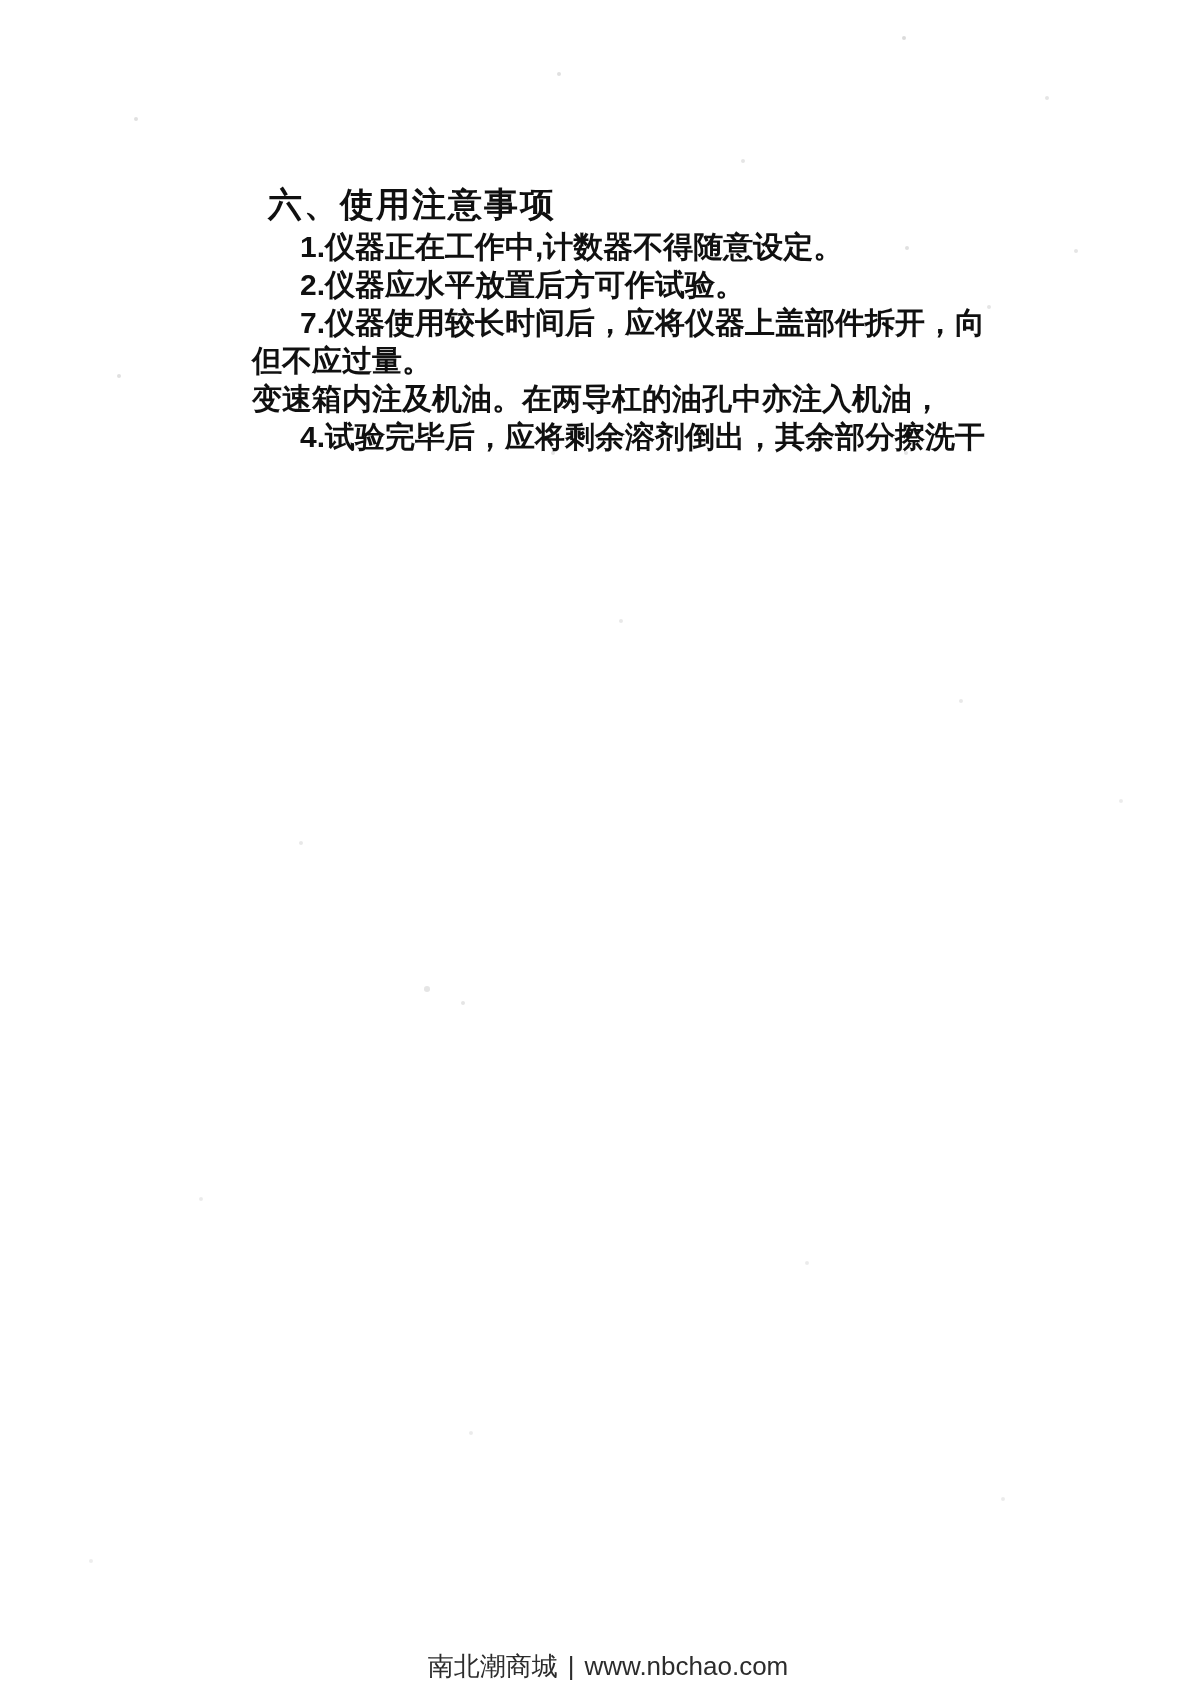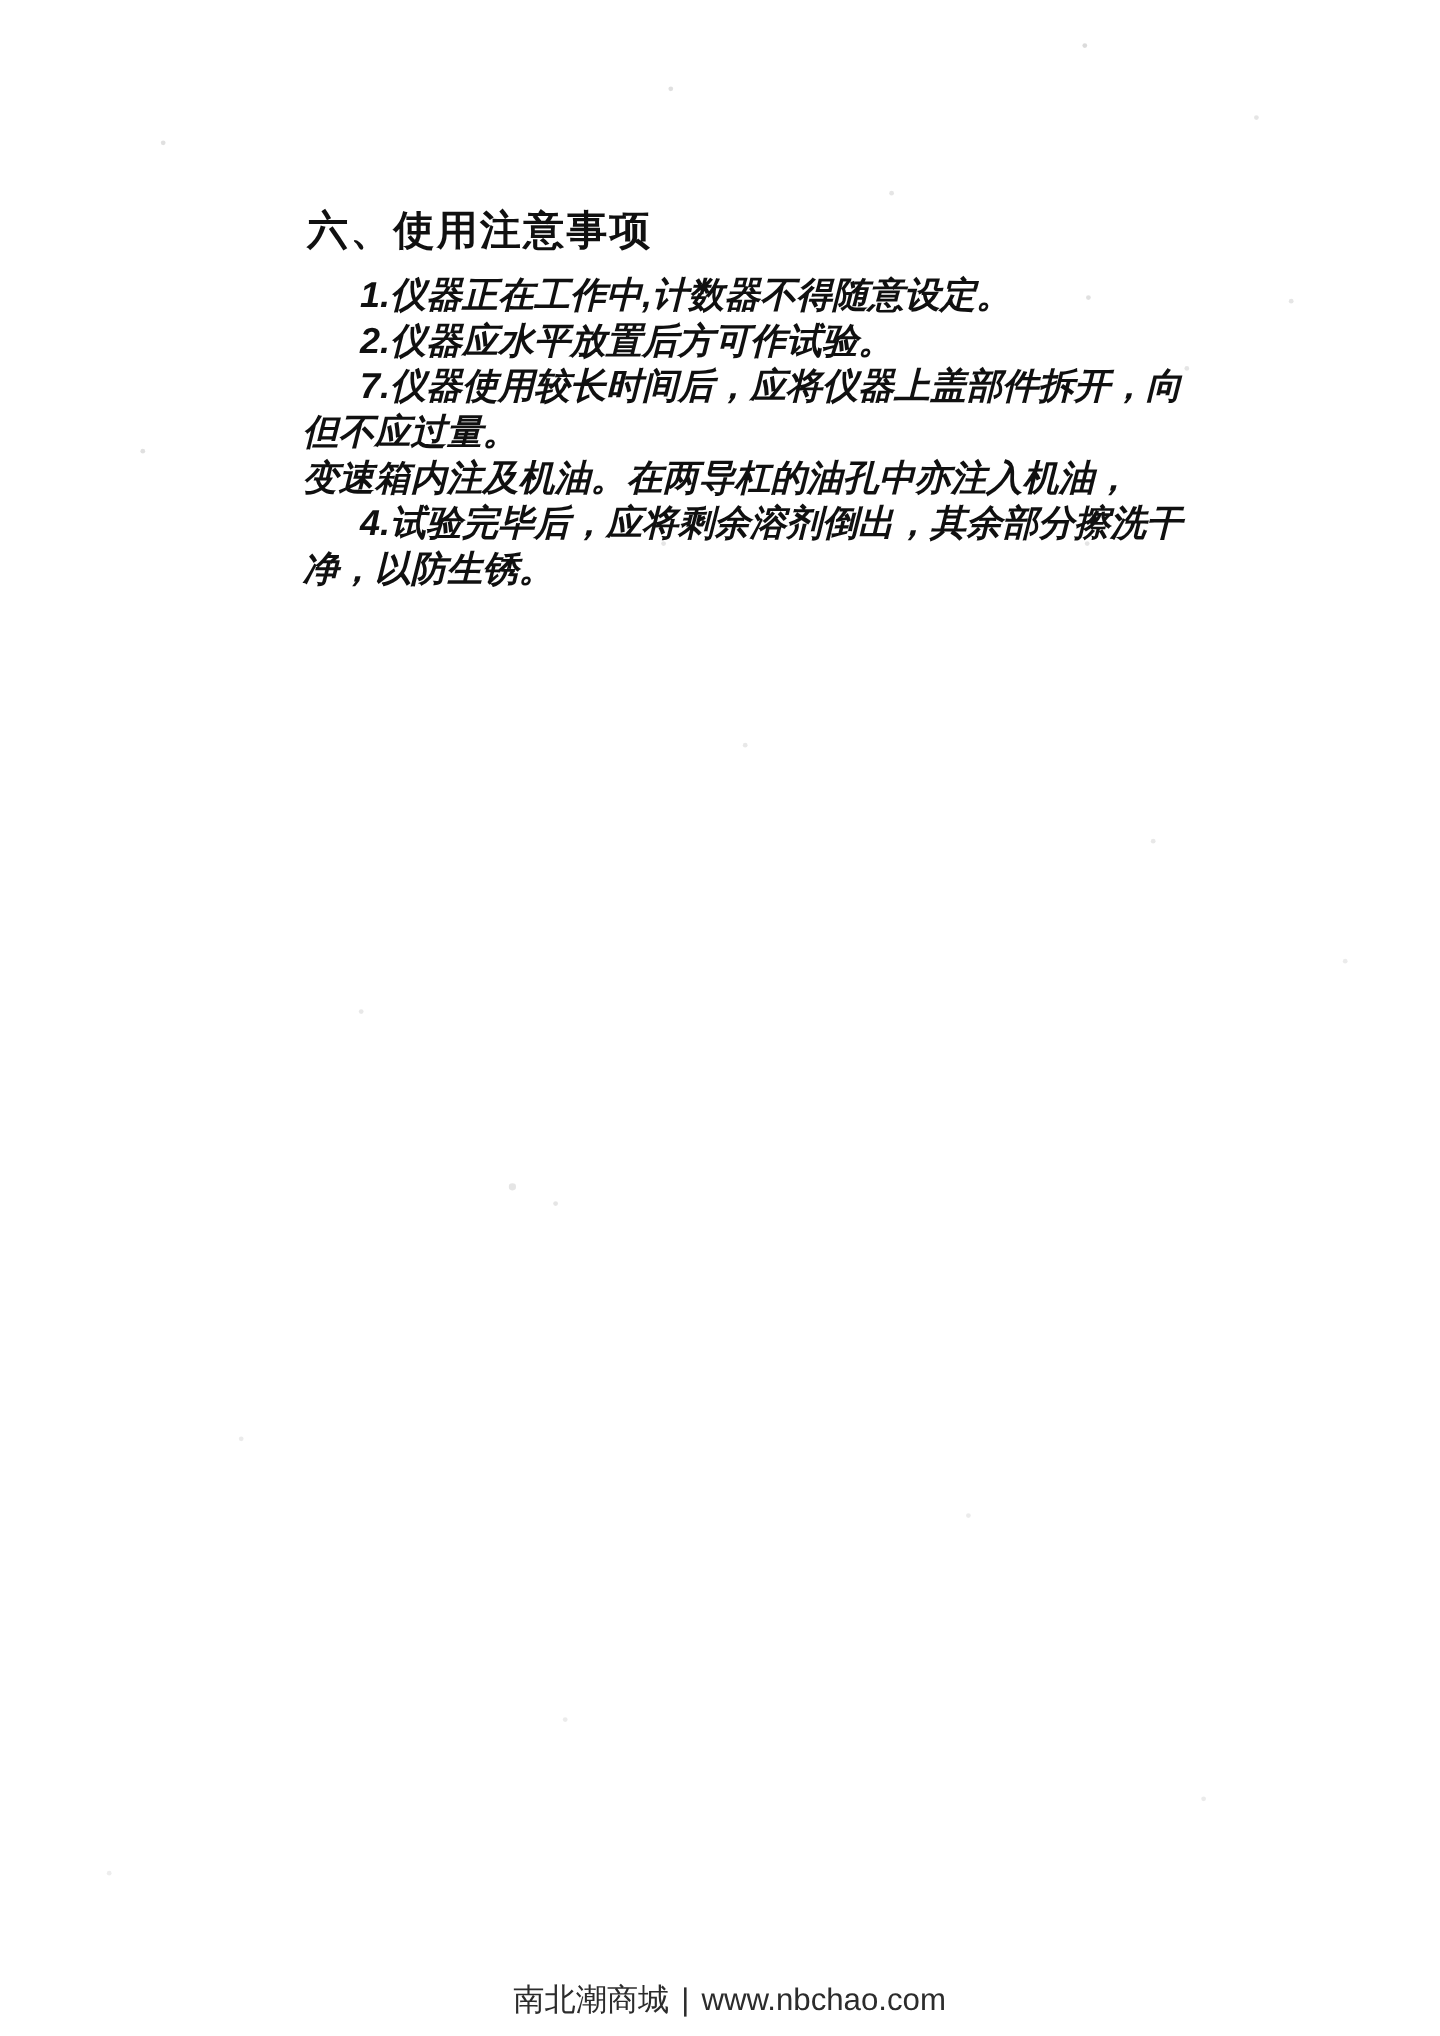"六、使用注意事项" .heading { margin: 4px -> 16px }
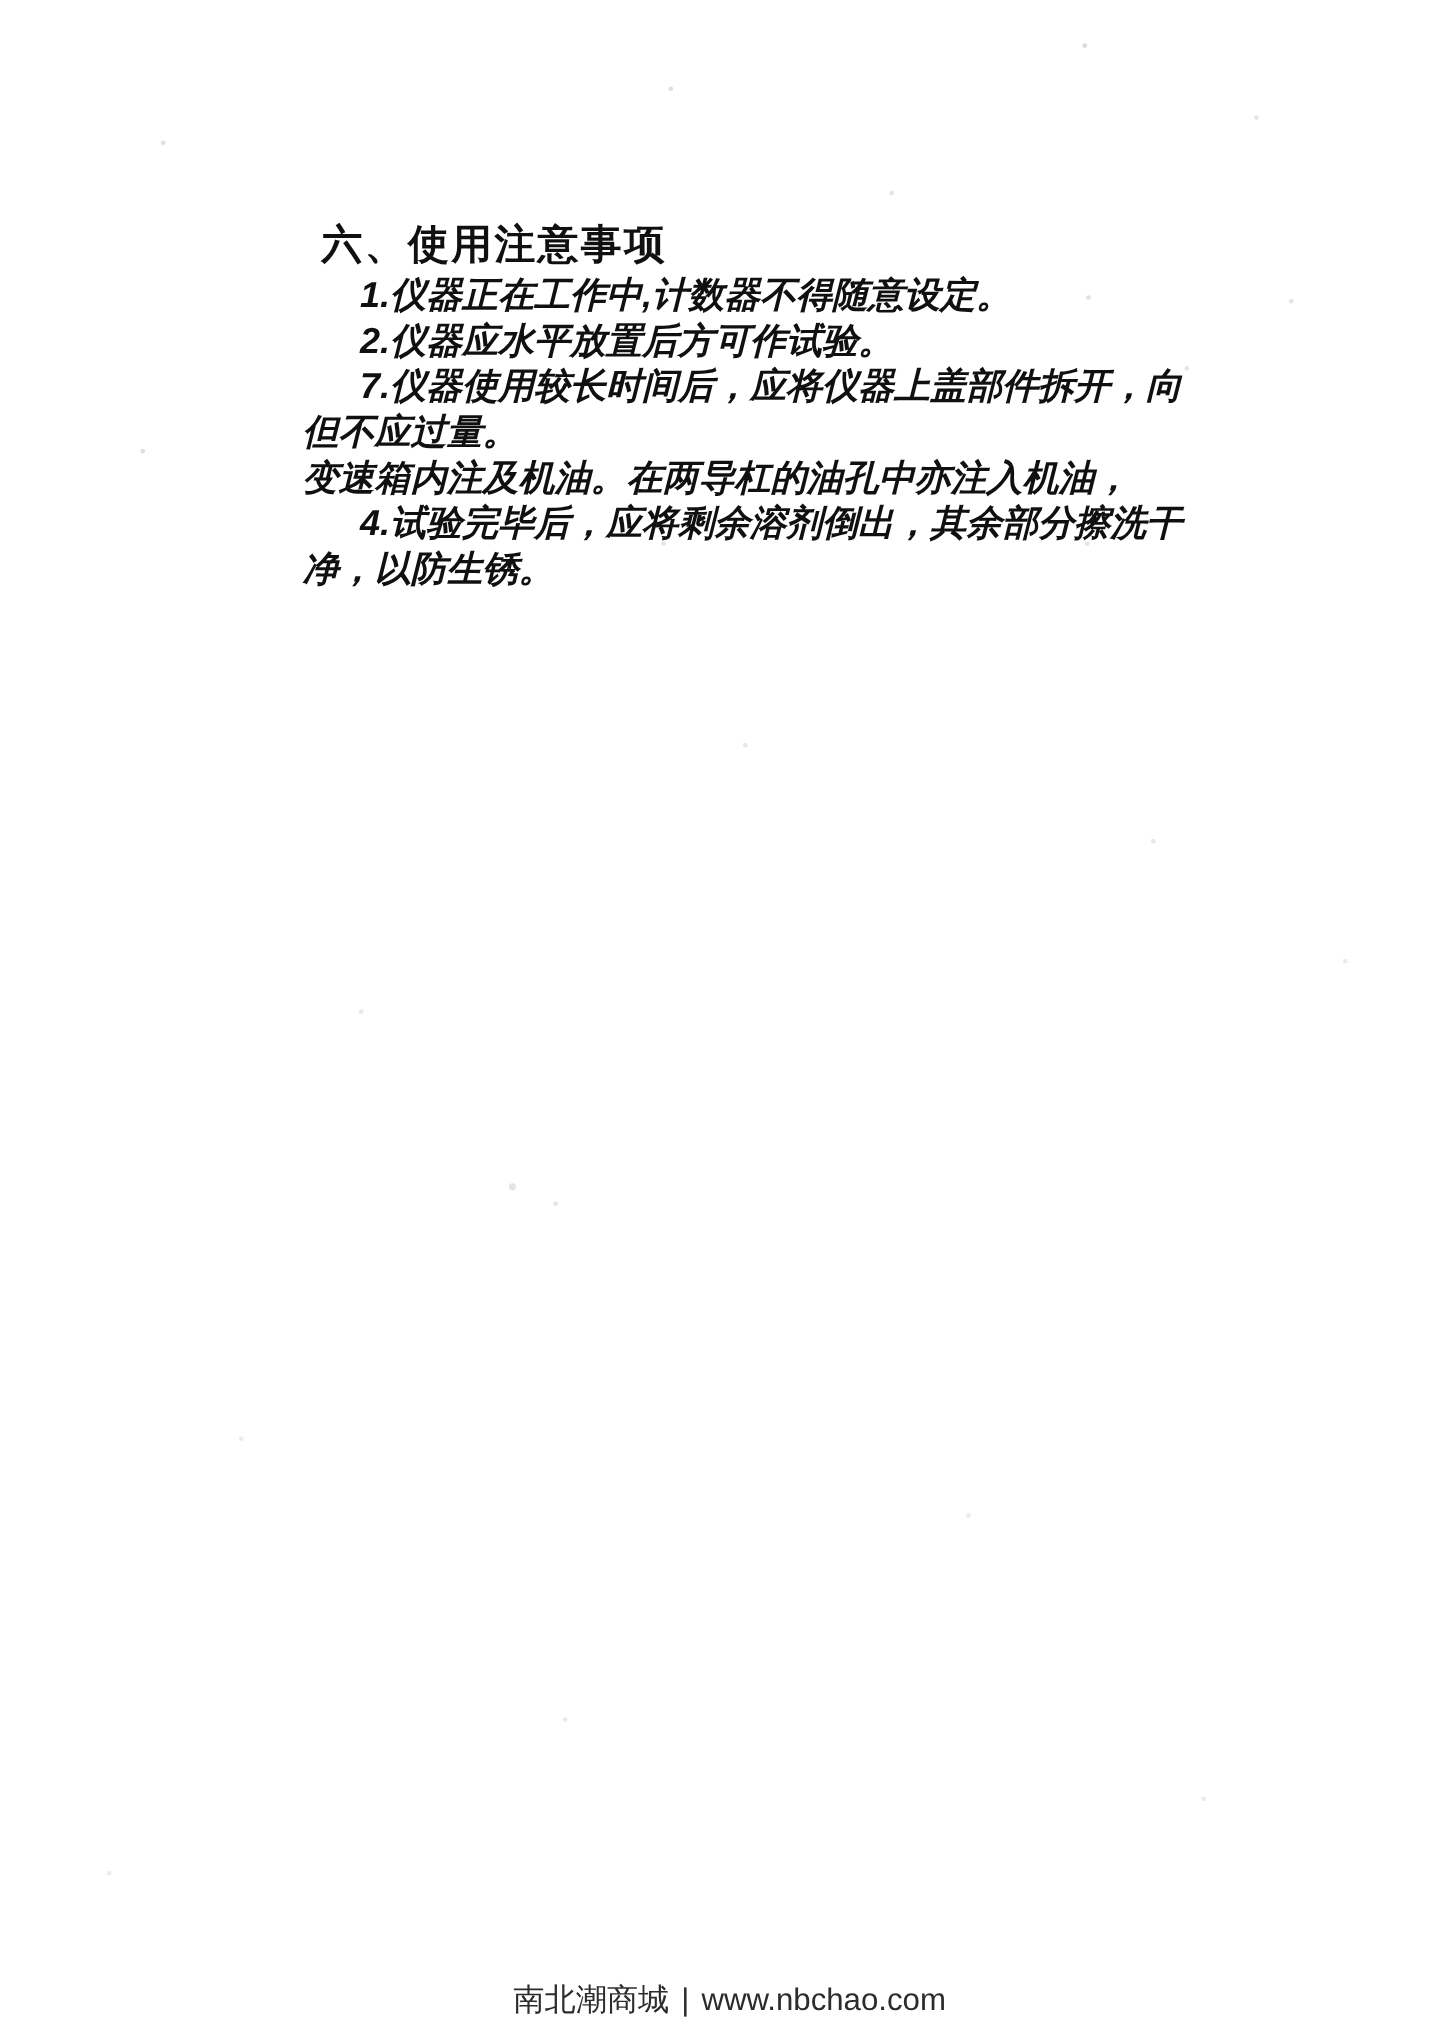"1.仪器正在工作中,计数器不得随意设定。" .para { font-style: italic -> none }
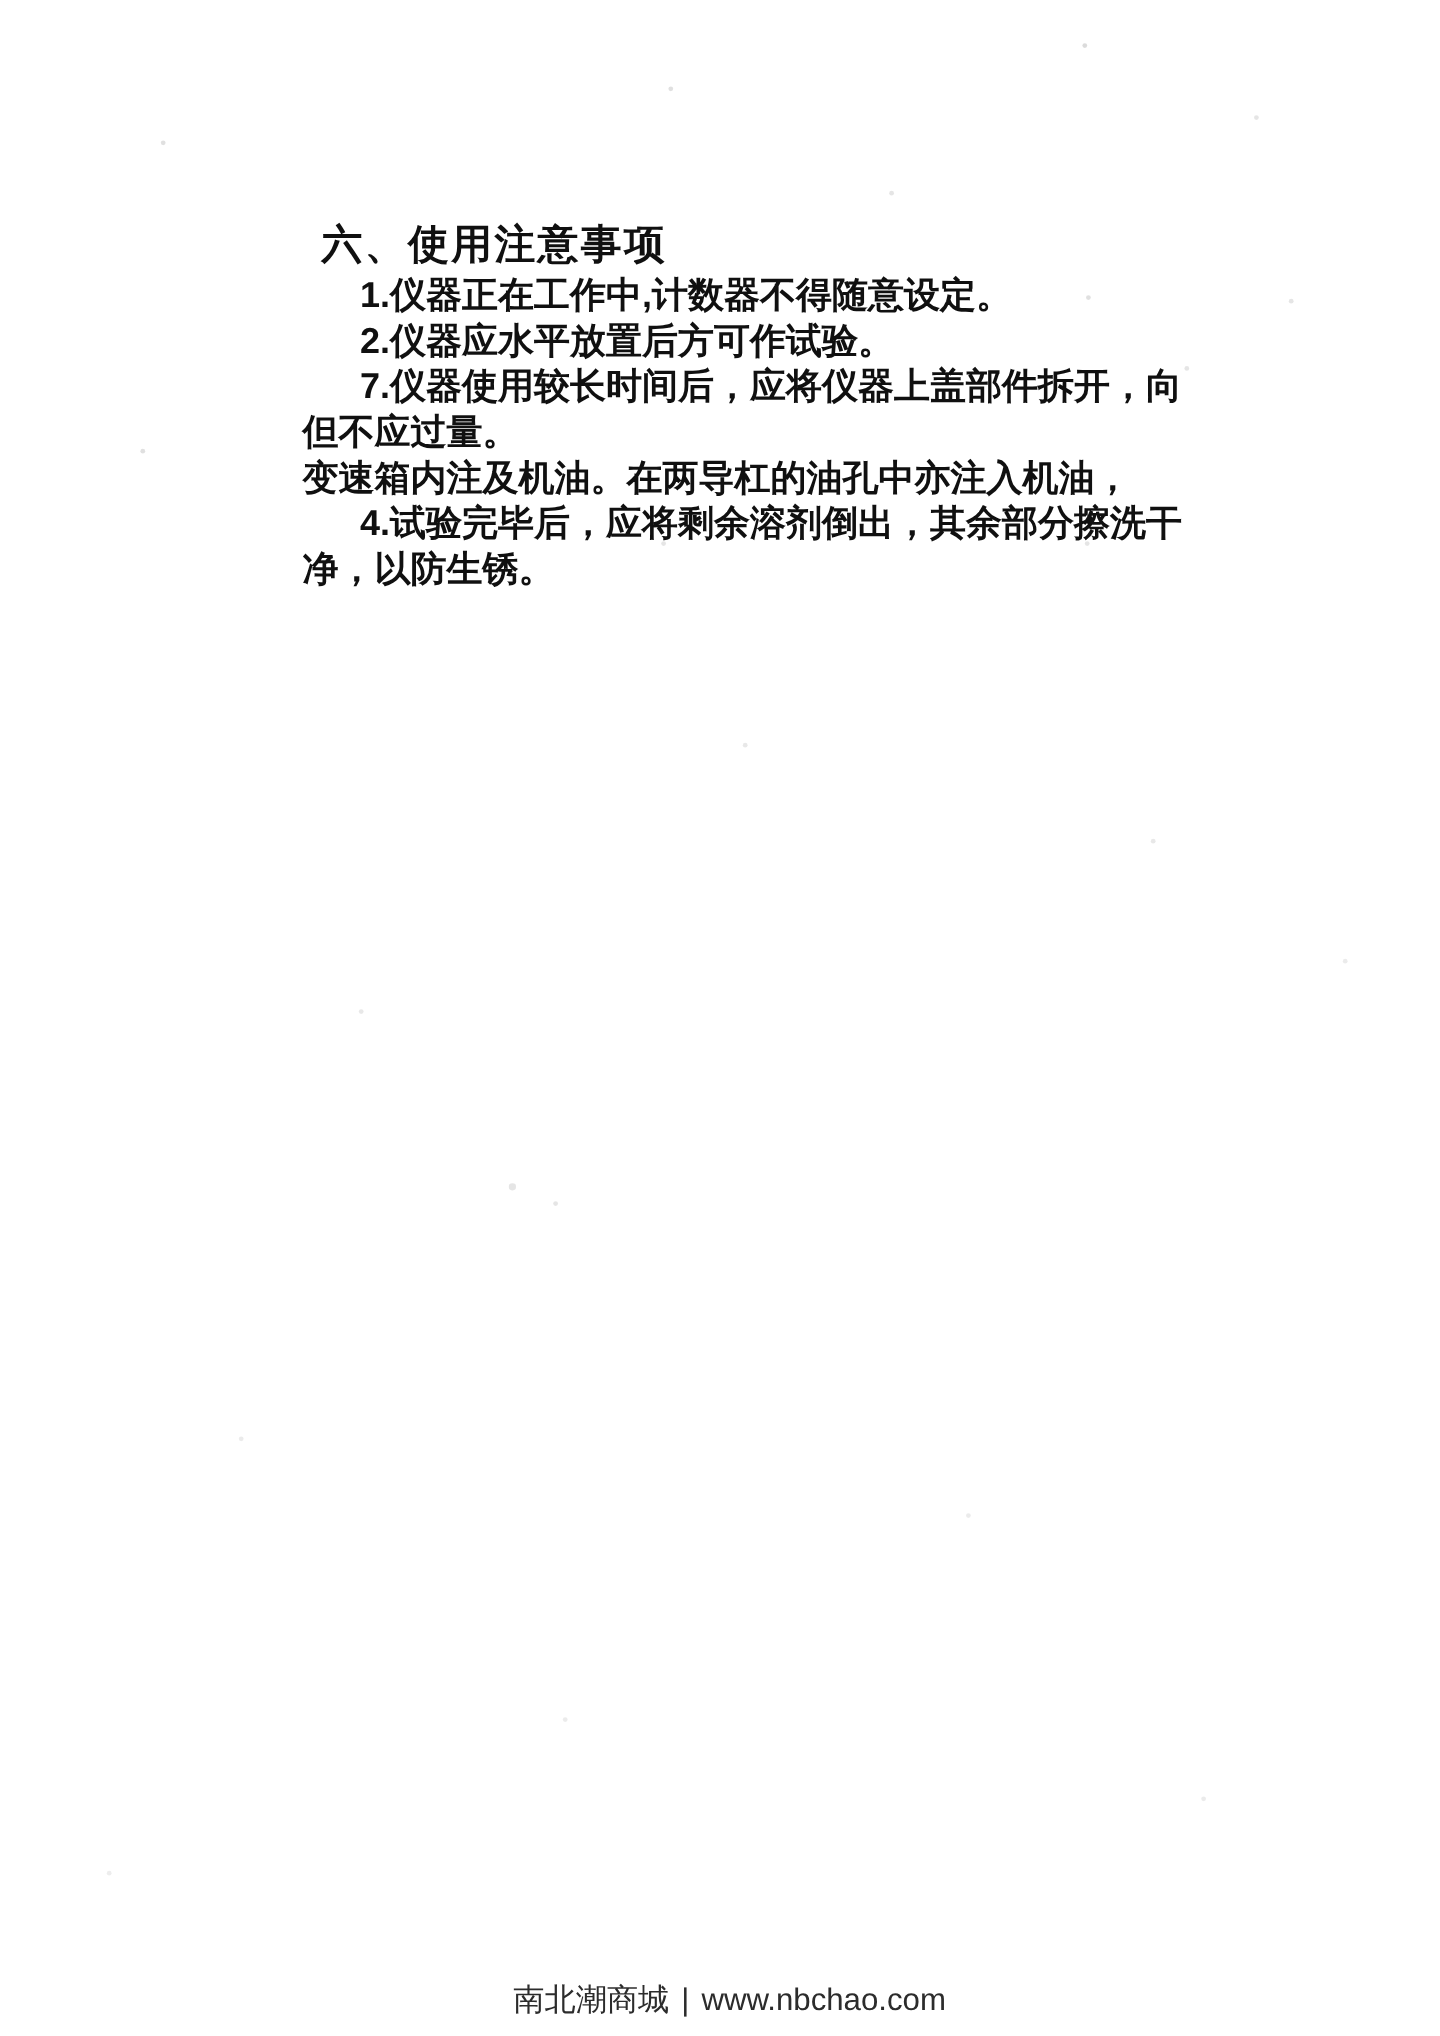"净，以防生锈。" span.line { html: <span>净，以防生锈。</span> -> none }
